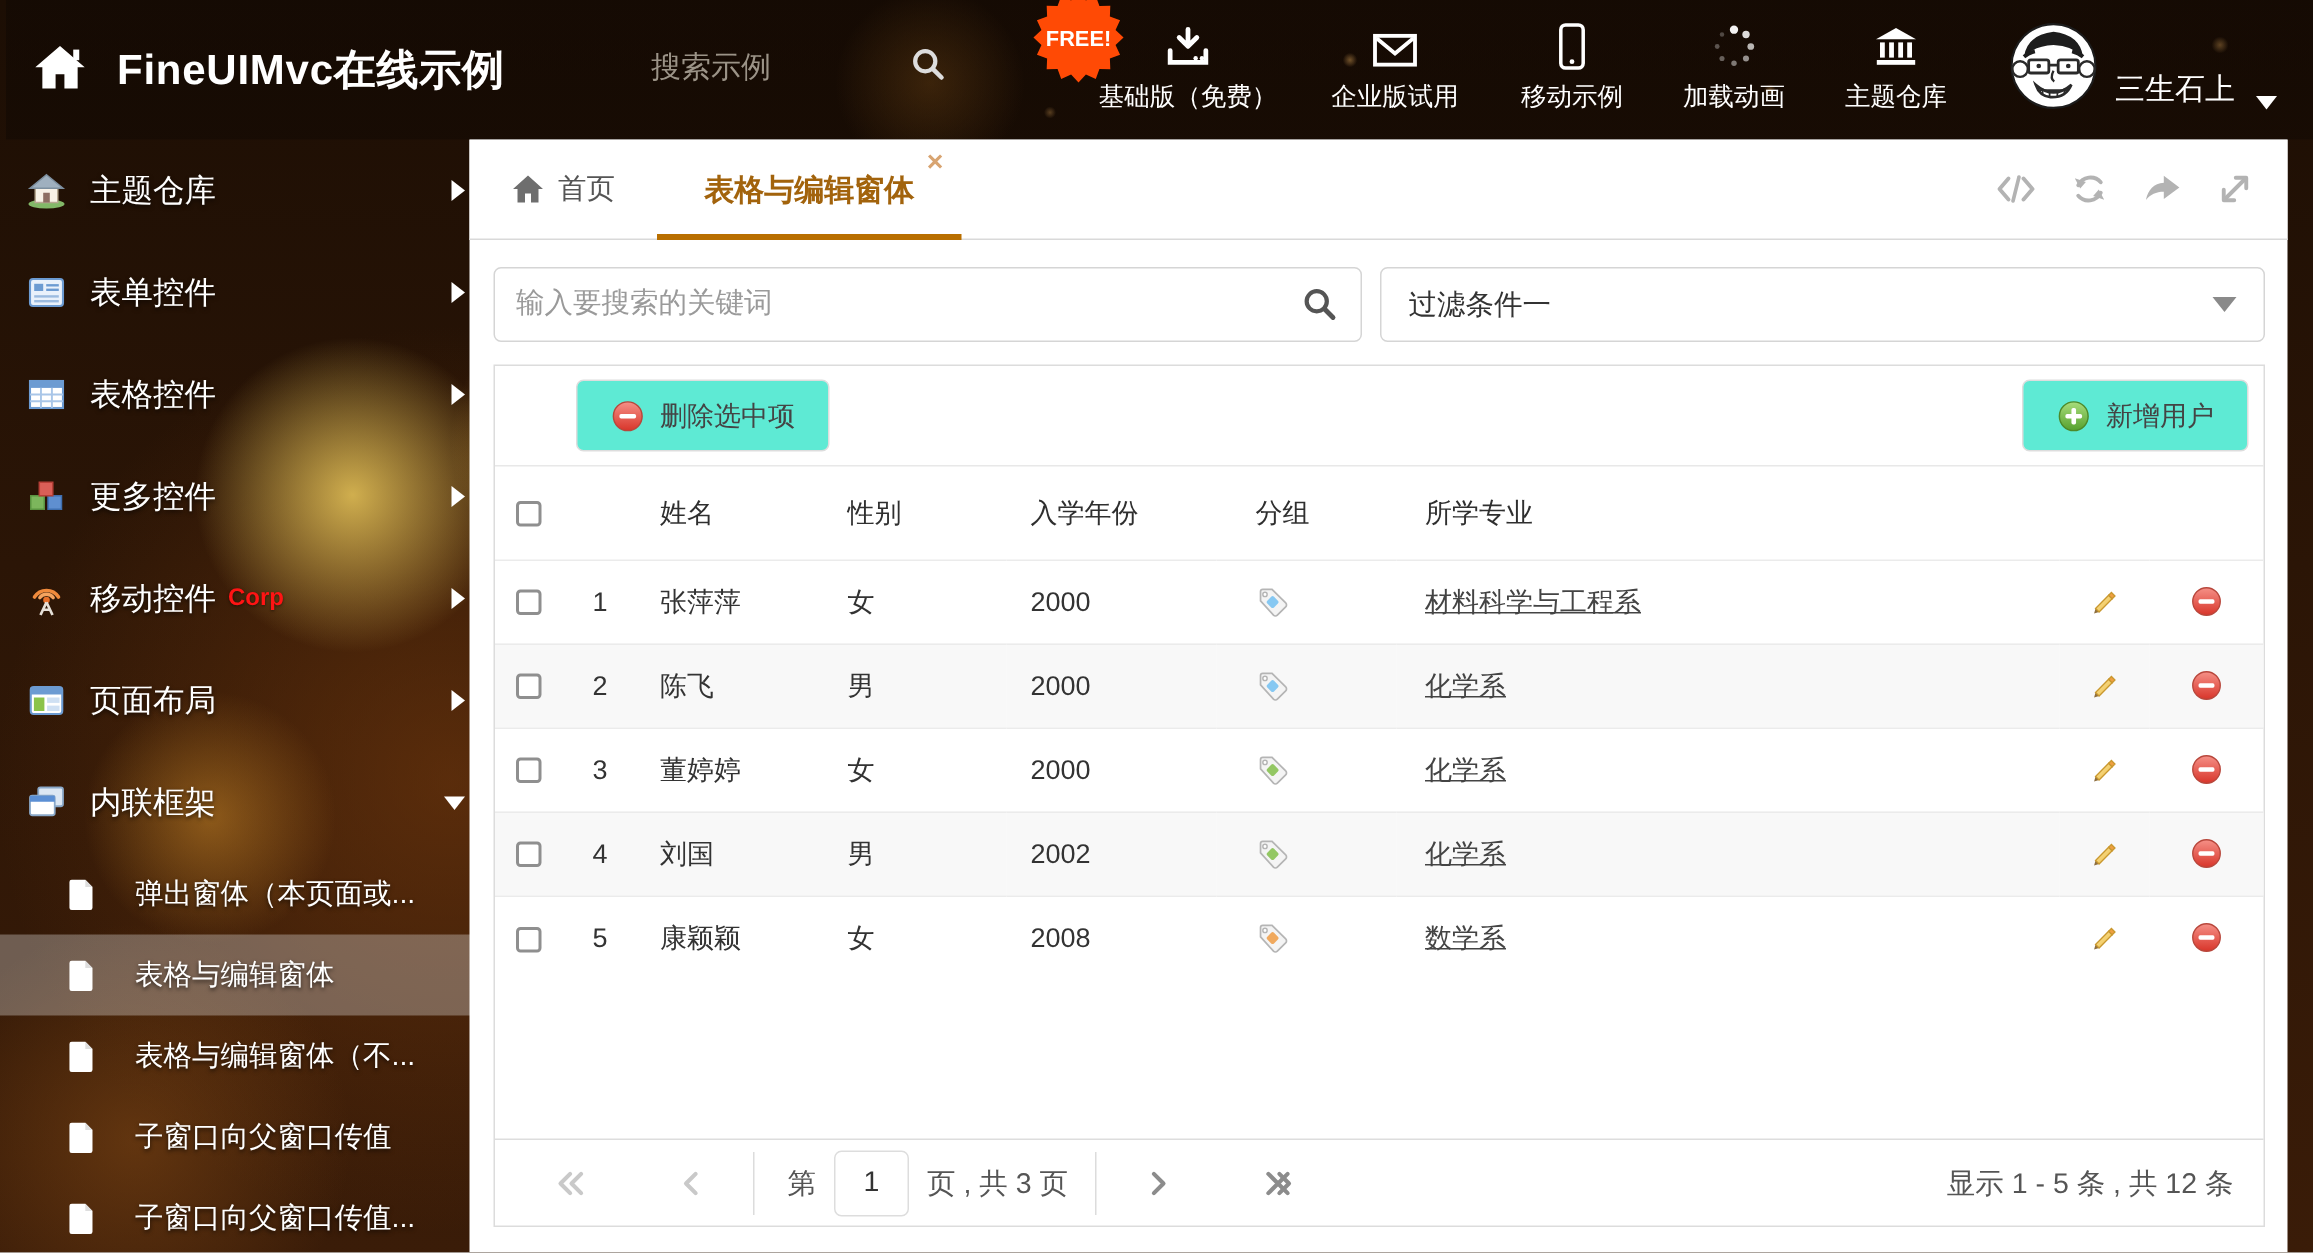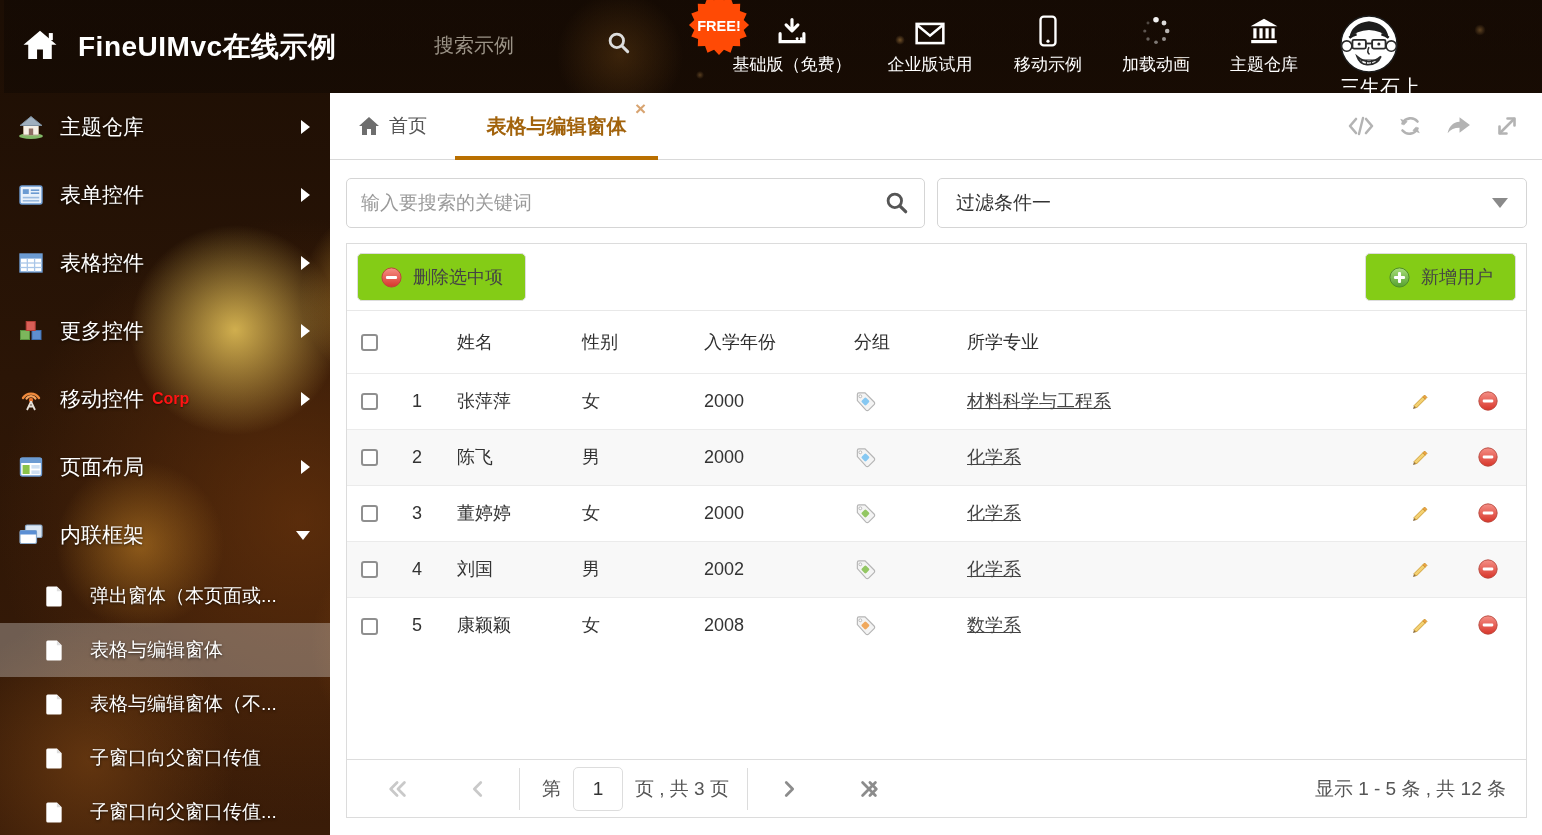"三生石上" .user { align-items: flex-start -> flex-end; flex-direction: column -> none; gap: 1px -> 12px }
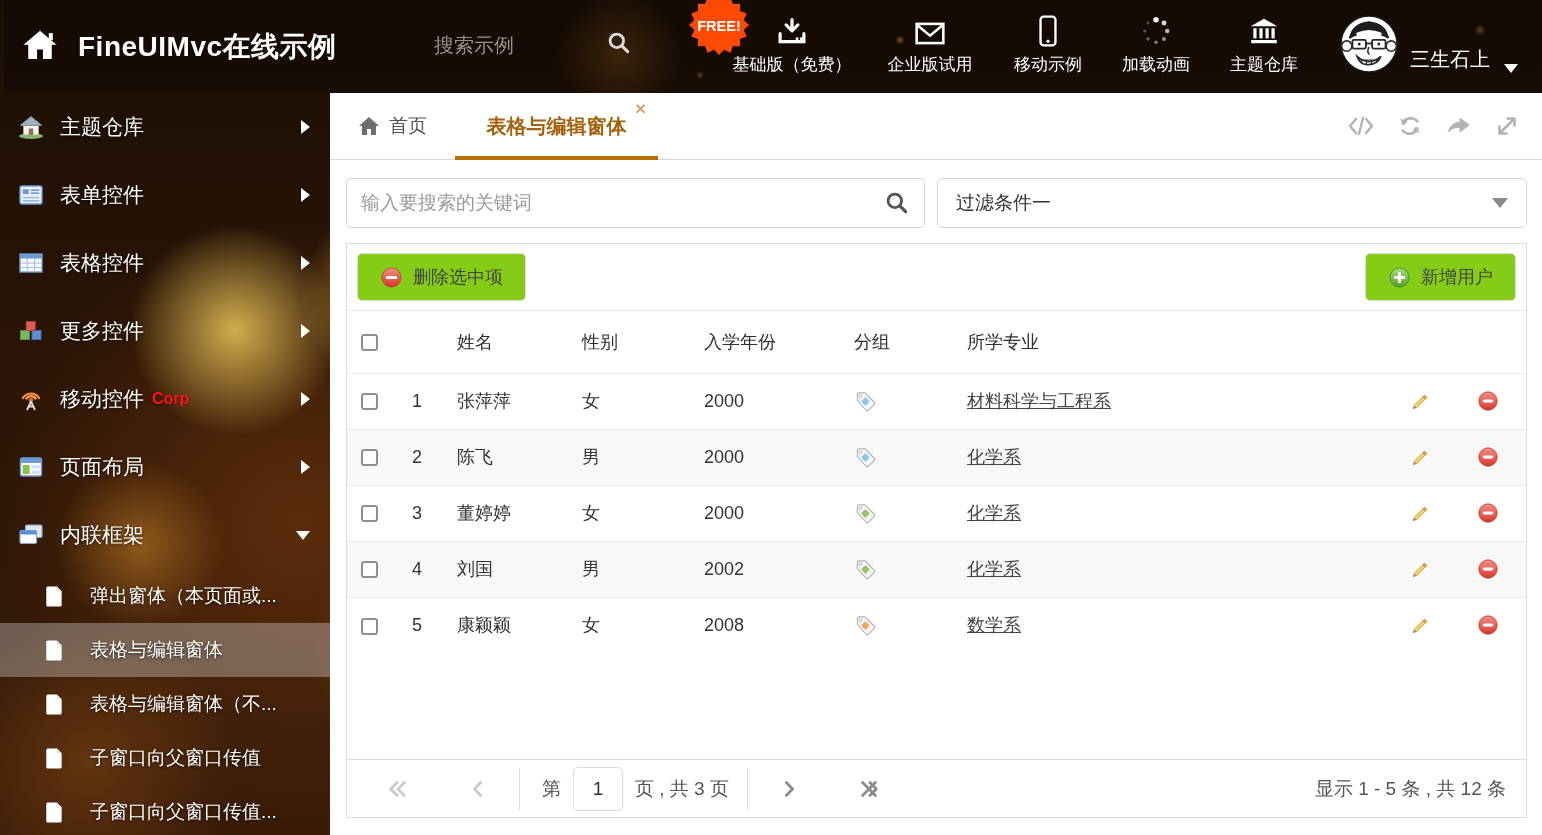"首页" .main { left: 330px -> 313px }
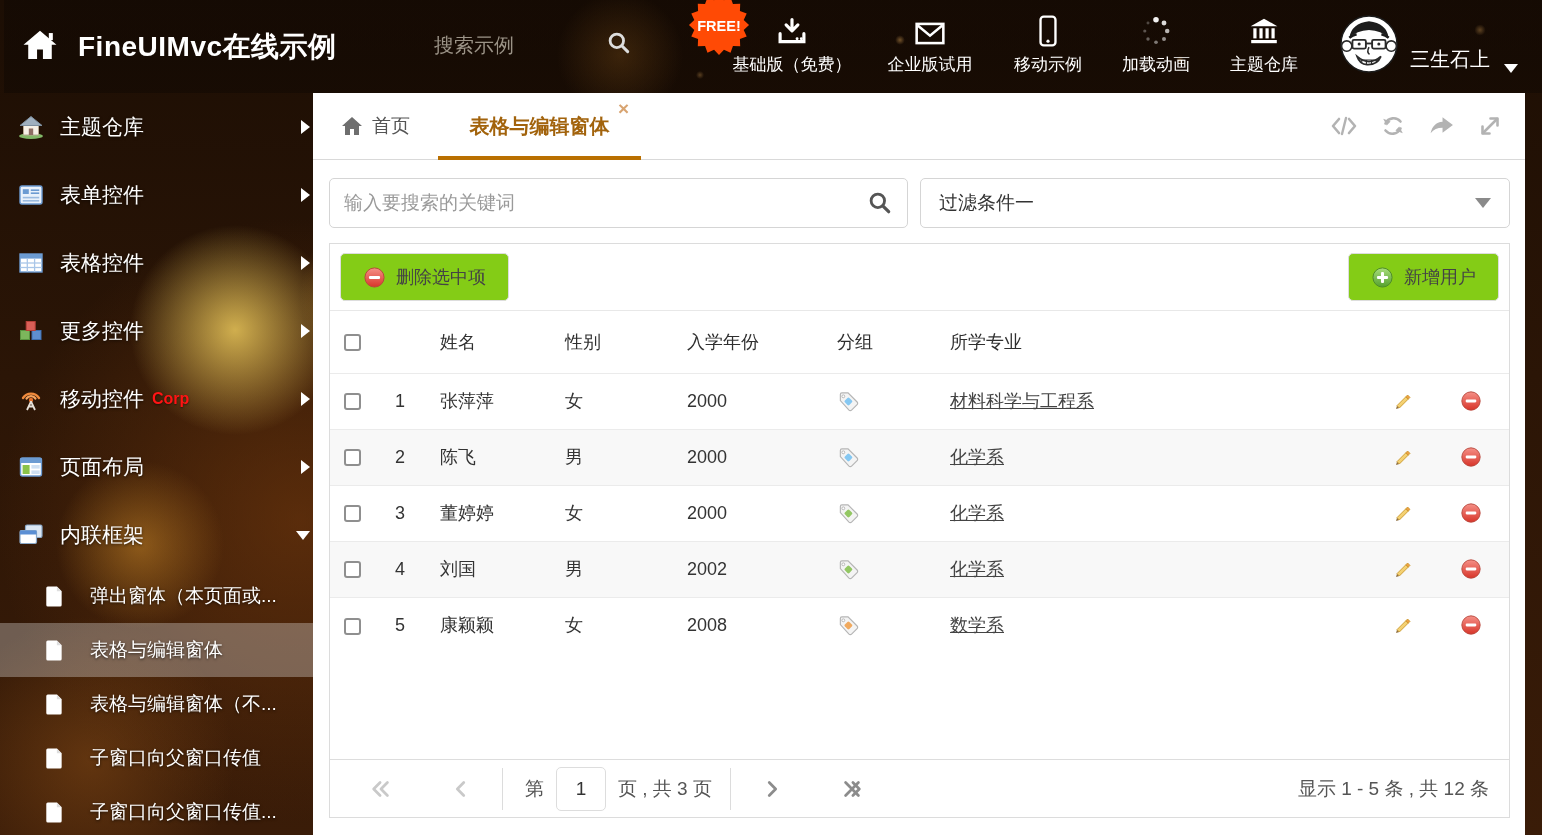"删除选中项" .btn { background: #84cc16 -> #5eead4; margin-left: none -> 44px }
